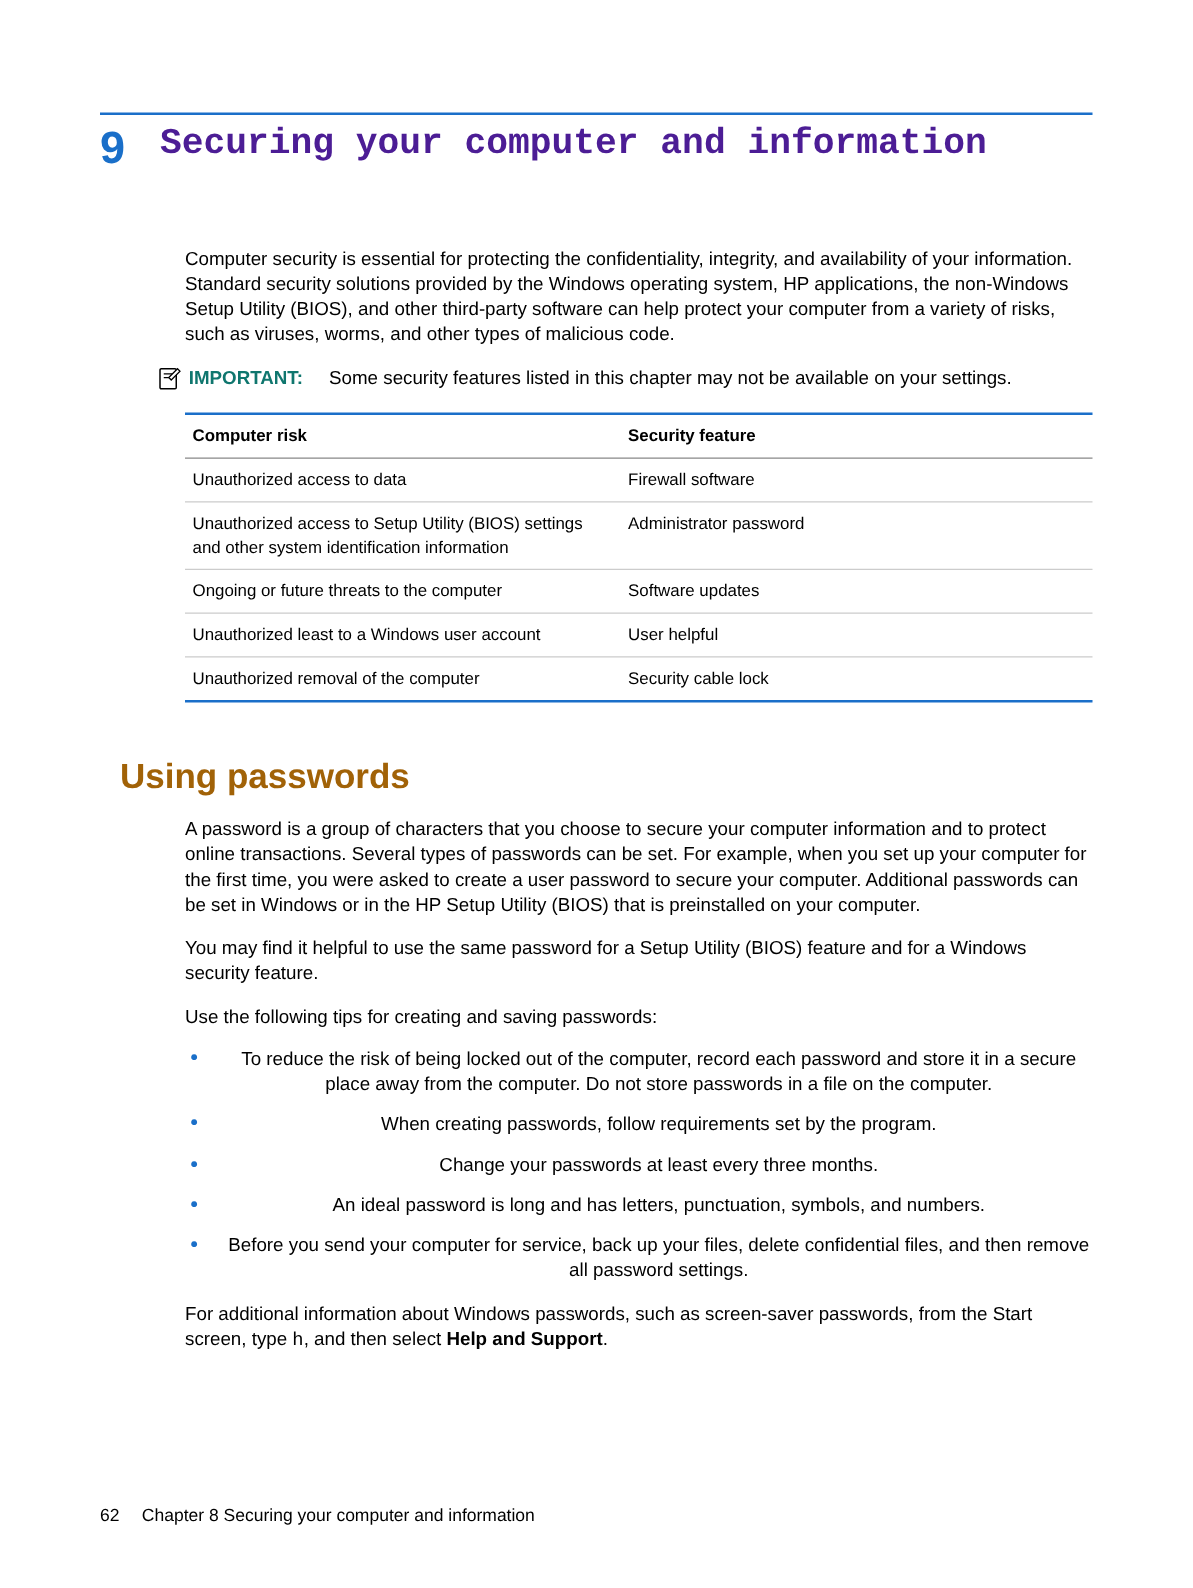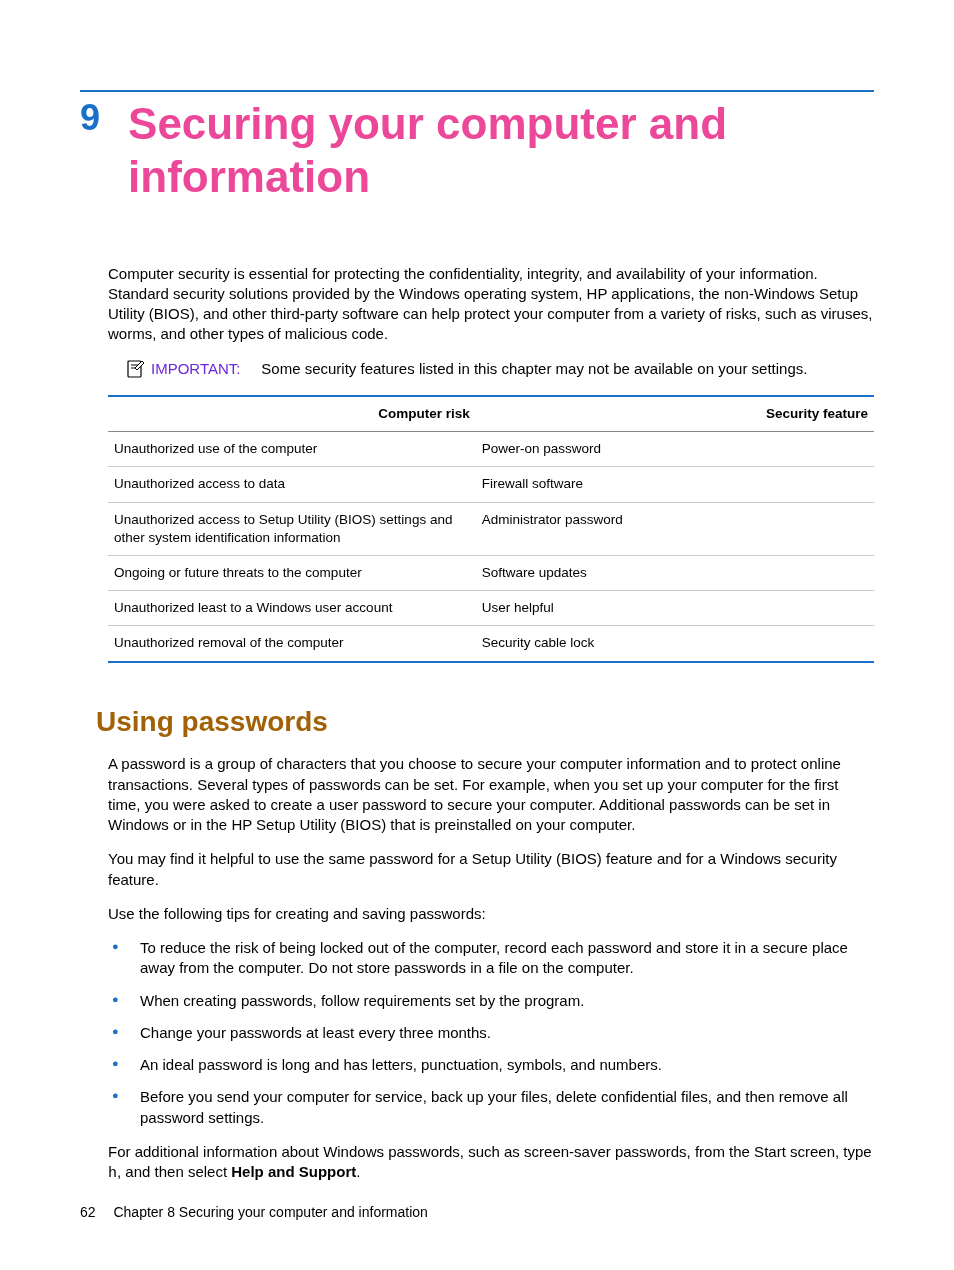"Securing your computer and information" .chapter-title { color: #ec4899 -> #4c1d95; font-family: none -> Liberation Mono, monospace; font-size: 44px -> 29px }
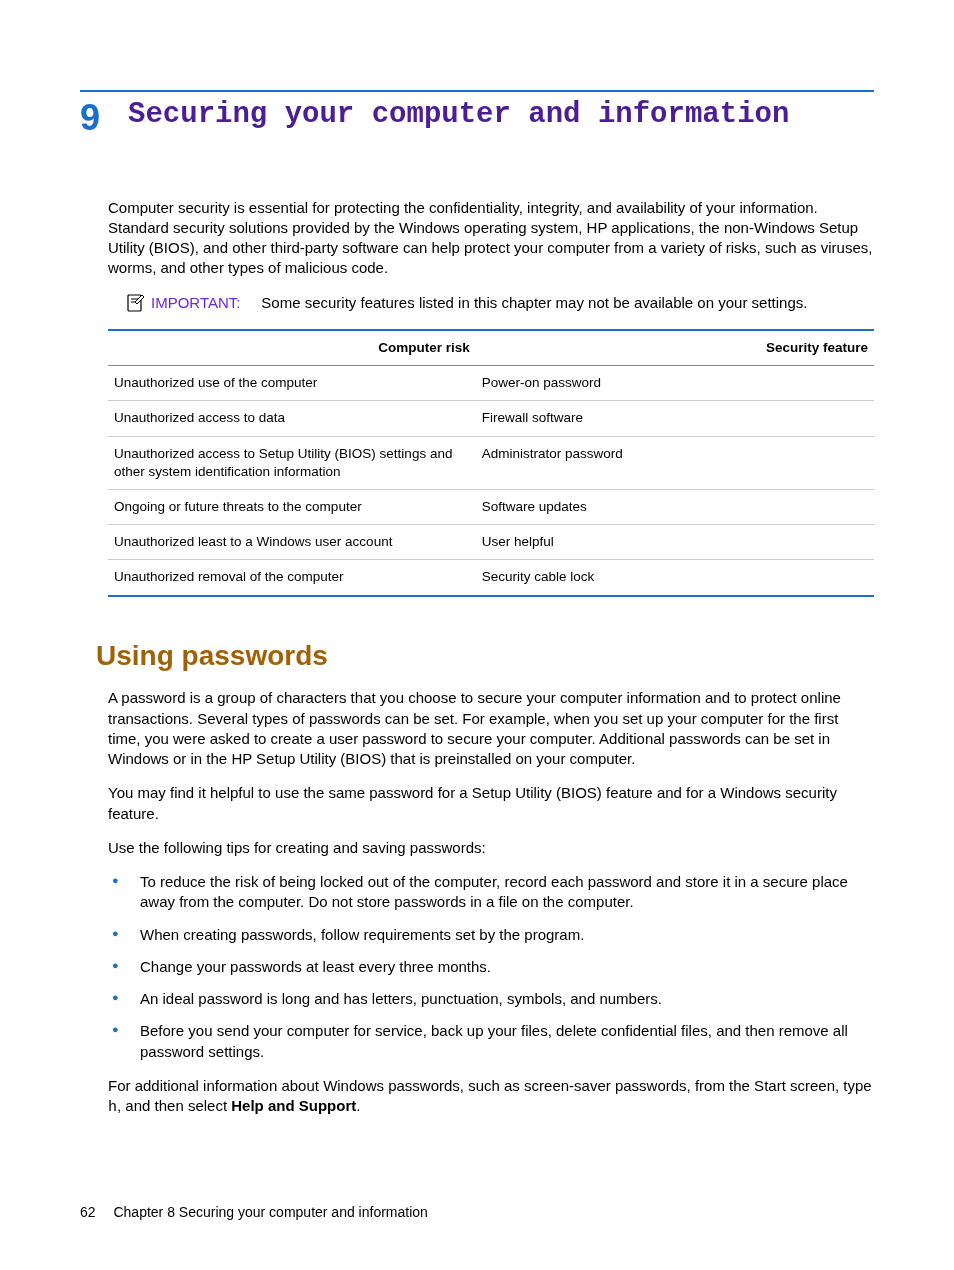"Computer security is essential for" .body-block { margin-left: 28px -> 68px }
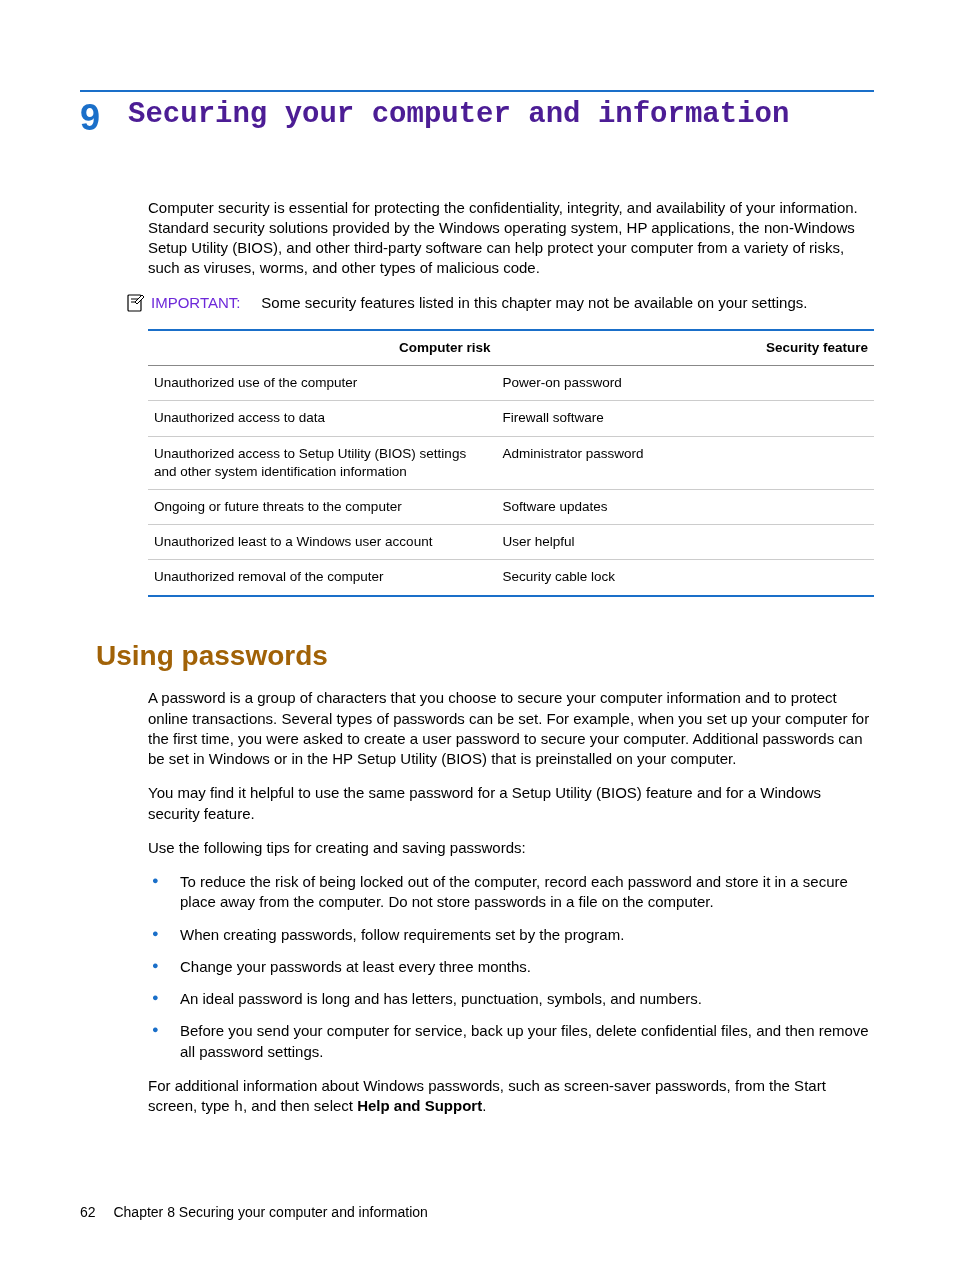"IMPORTANT:" .important-label { color: #6d28d9 -> #0f766e; font-weight: normal -> bold }
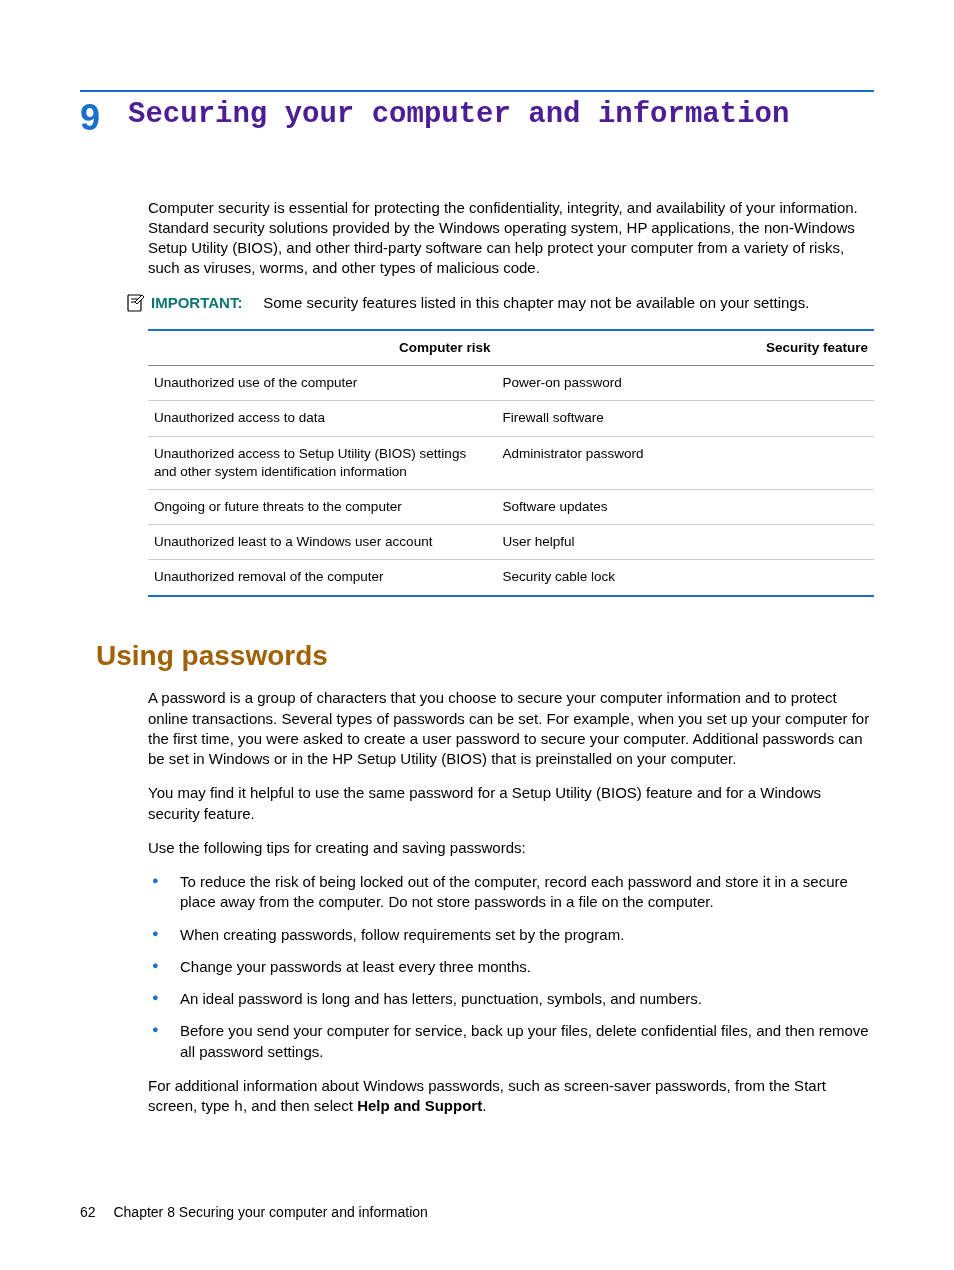"Computer risk" table.security th { text-align: right -> left }
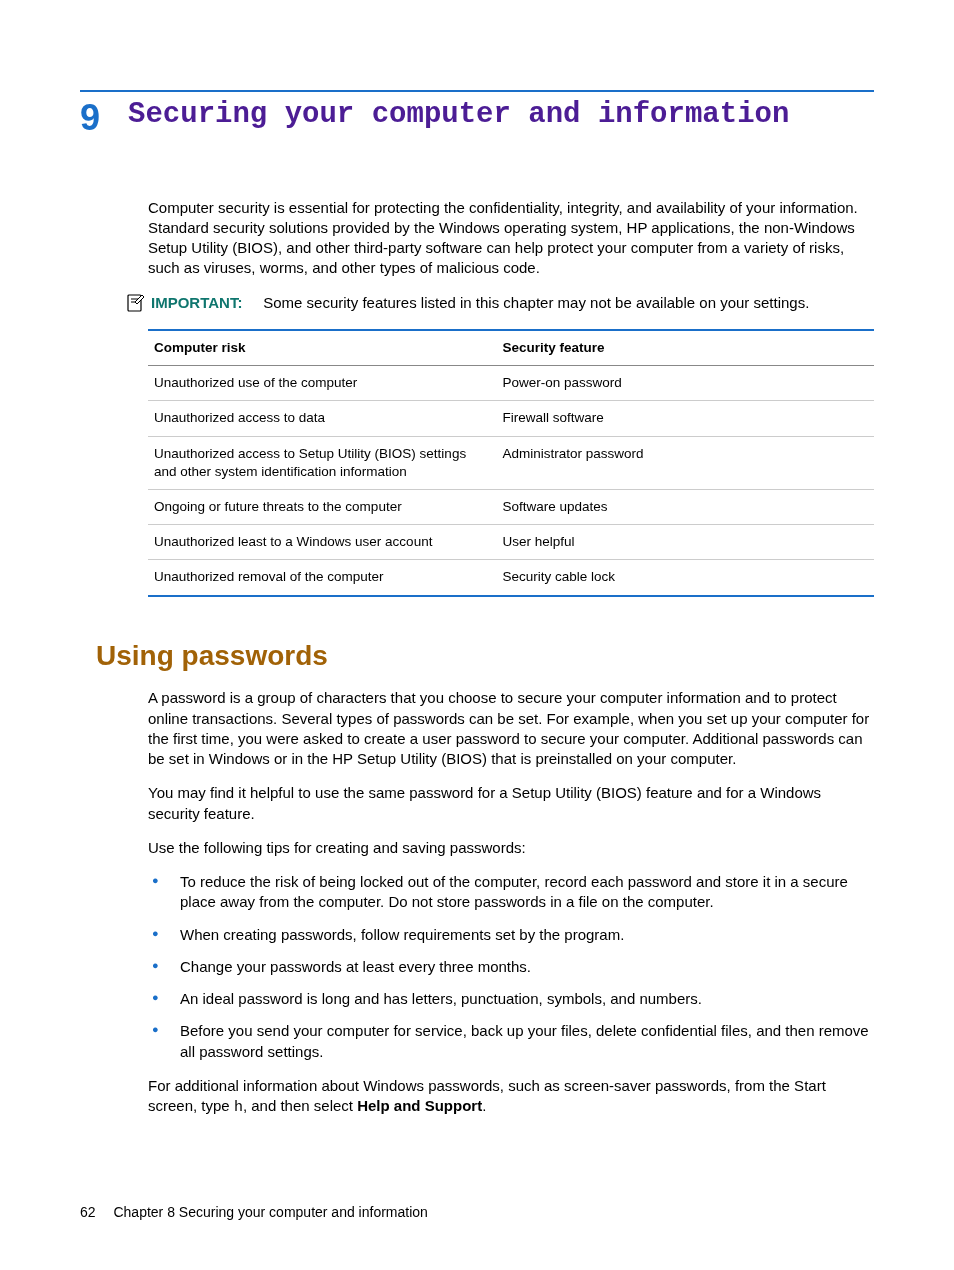"Unauthorized use of the computer" tr { html: <tr> <td>Unauthorized use of the computer</td> <td>Power-on password</td> </tr> -> none }
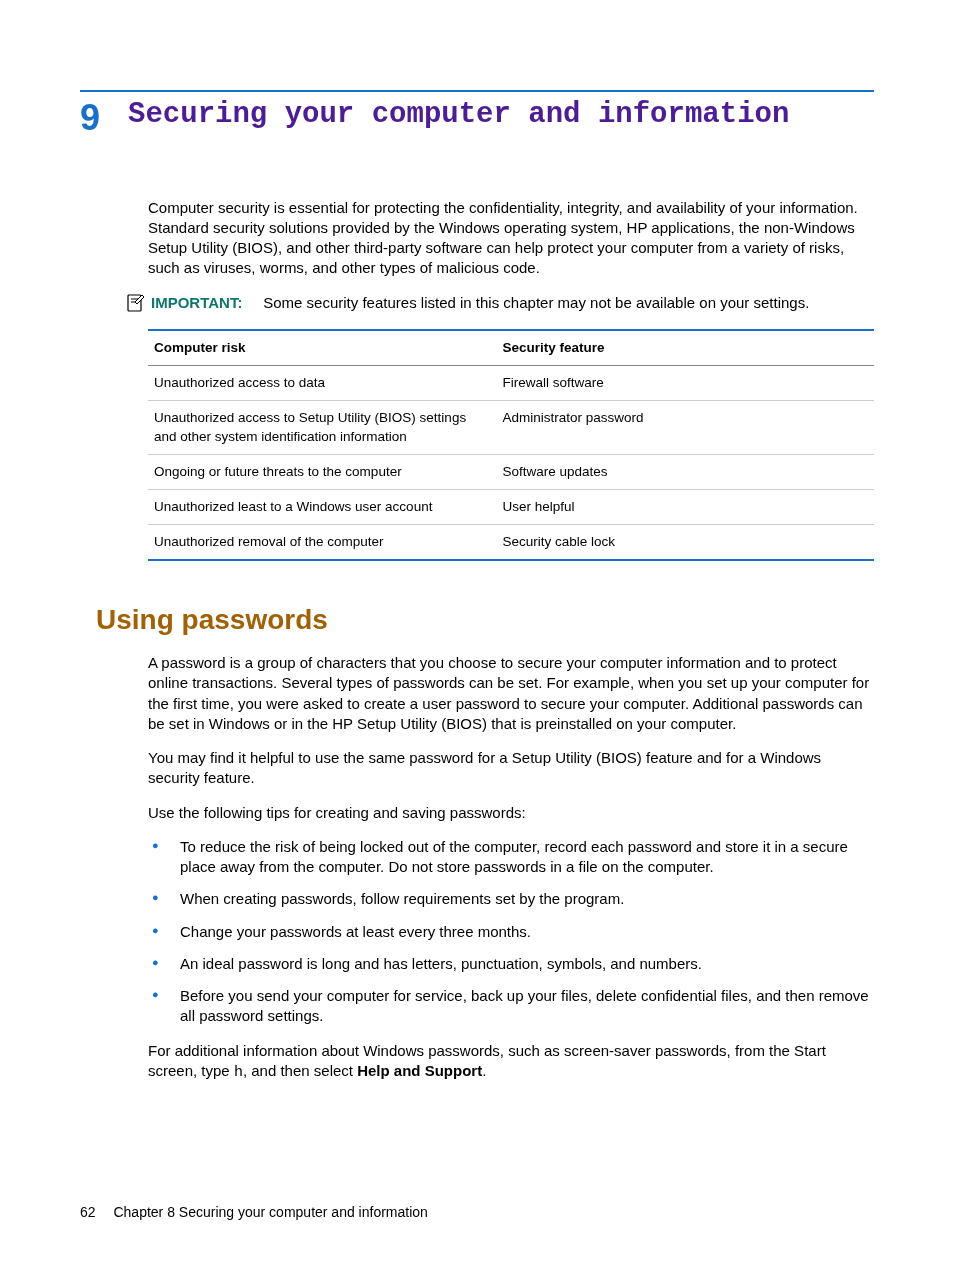"To reduce the risk of" ul.tips { text-align: none -> center }
